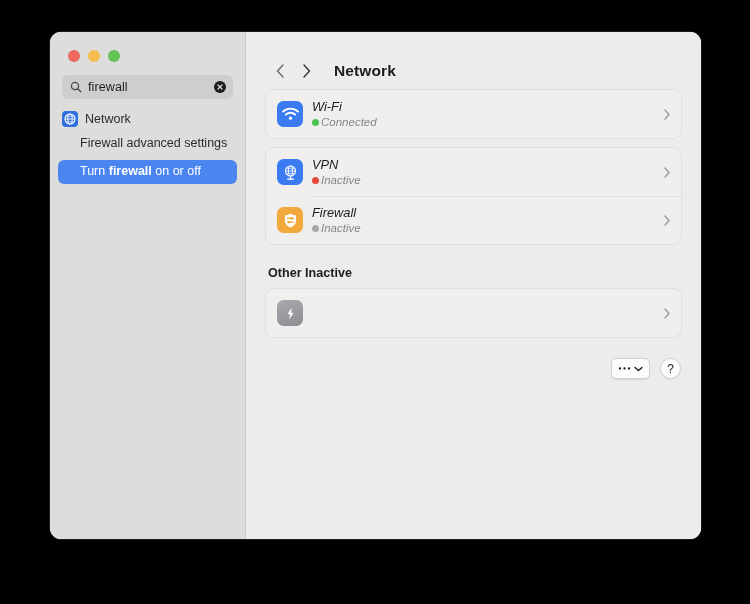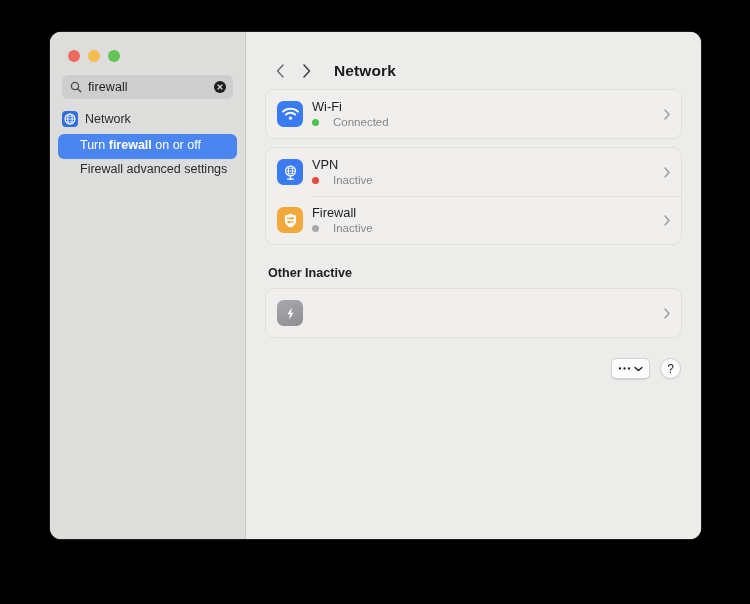"Wi-Fi" .row { font-style: none -> italic }
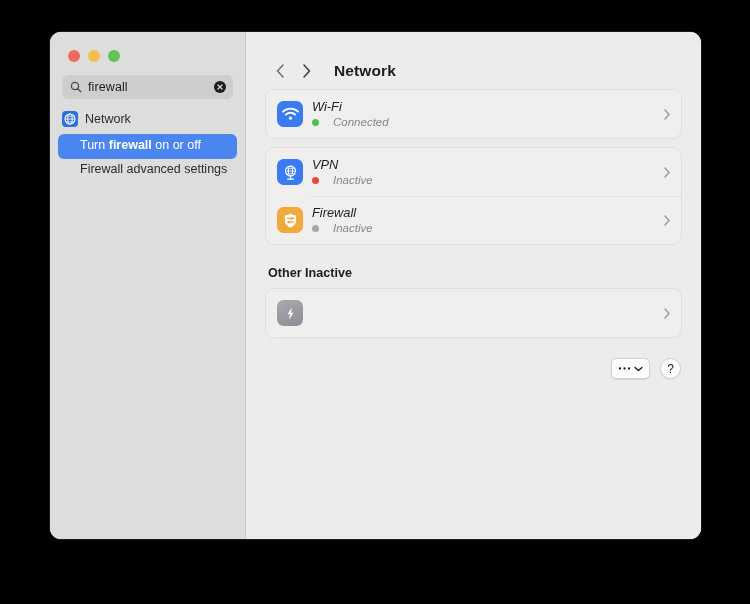"Connected" .row-sub { gap: 14px -> 2px }
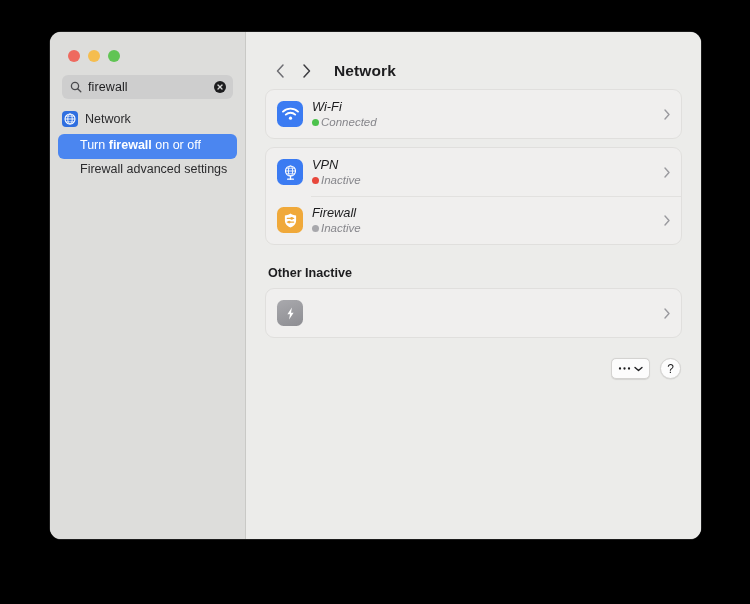"Turn firewall on or off" div.result-item { order: before "Firewall advanced settings" -> after "Firewall advanced settings" }
